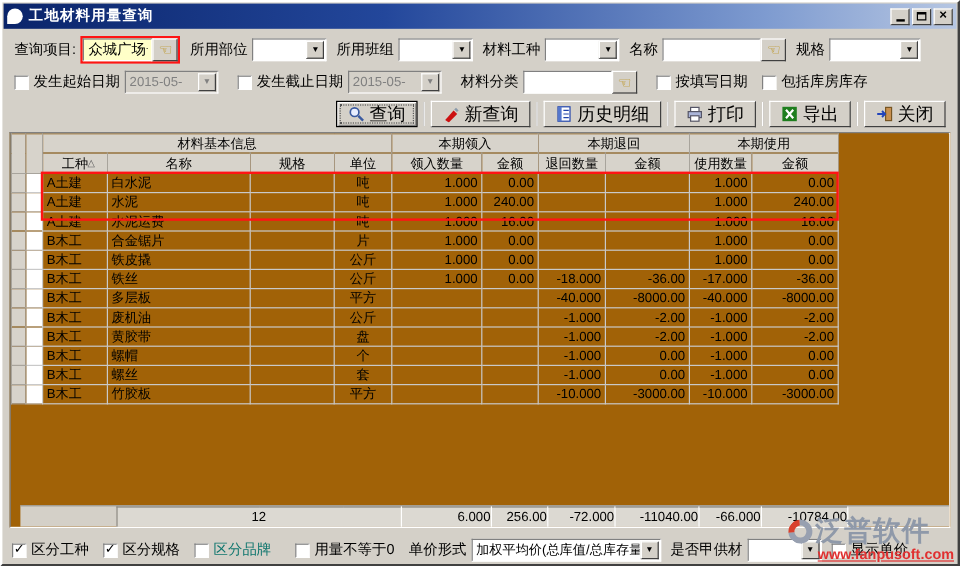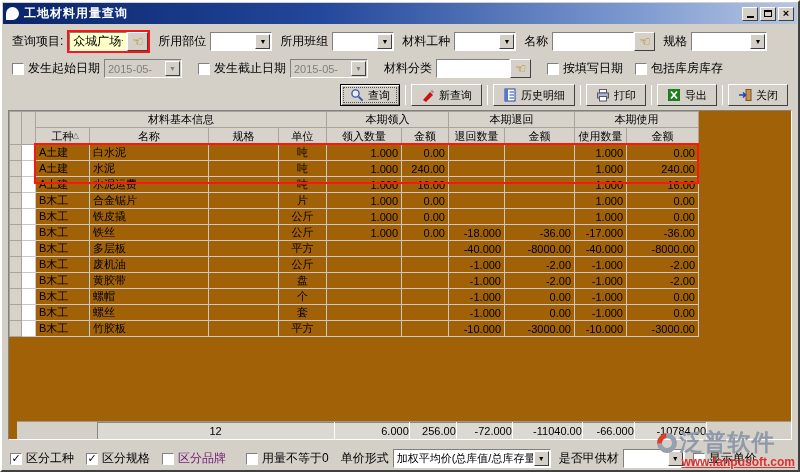"查询" .tbtn { font-size: 11px -> 15px }
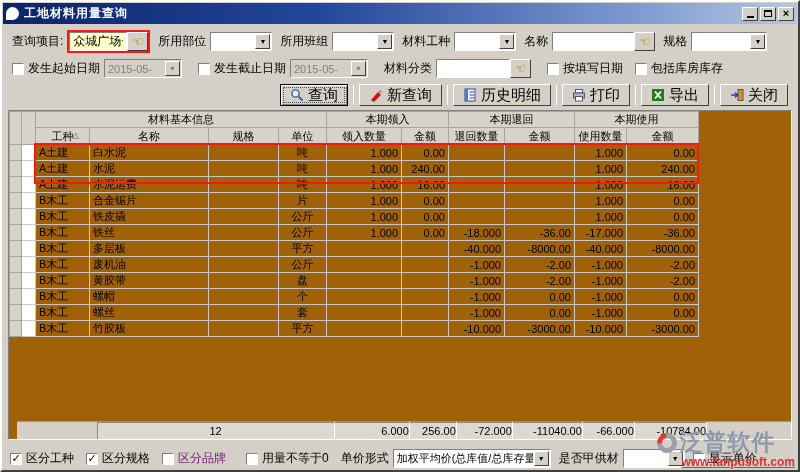"区分品牌" .cbrow.disabled .lbl { color: #701a75 -> #0f766e }
